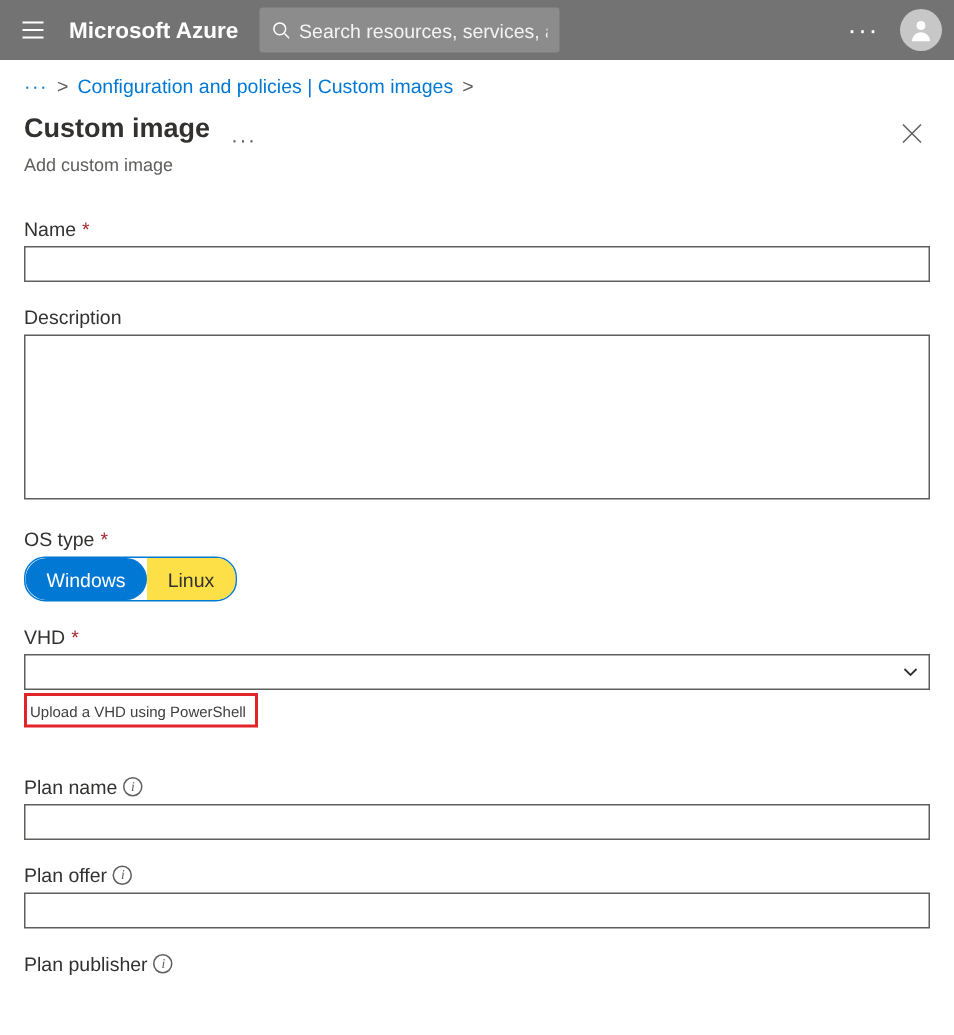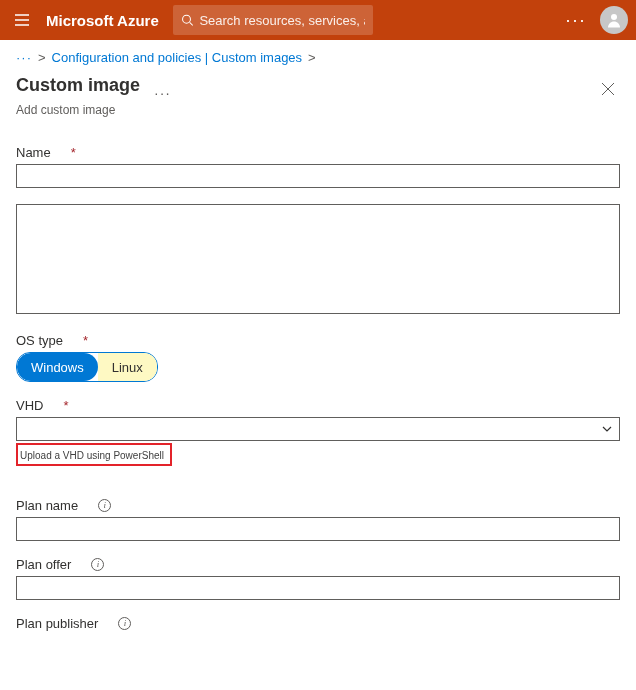"Microsoft Azure" .topbar { background: #c2410c -> #737373 }
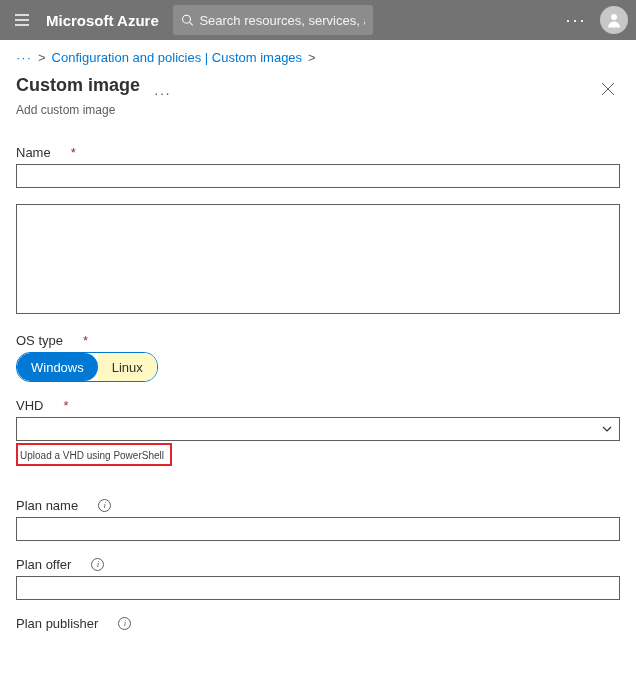"Name" .field-label { gap: 20px -> 4px }
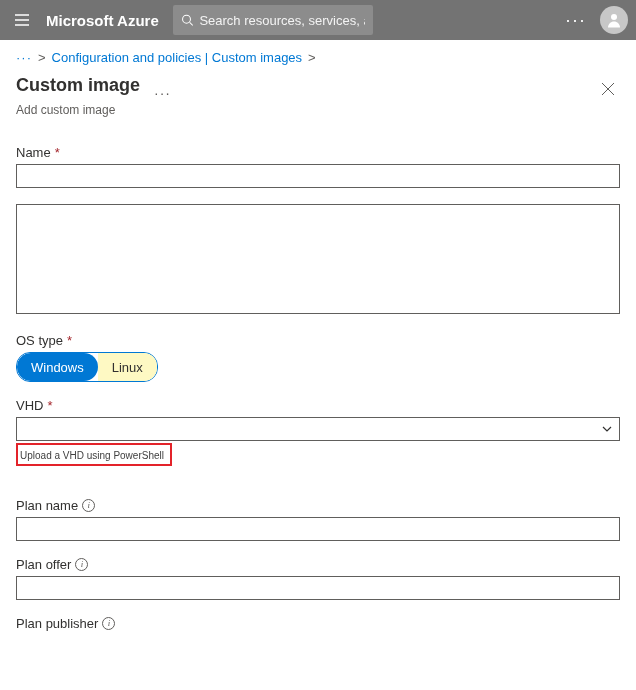"Description" div.field-label { html: none -> <div> <span>Description</span> </div> }
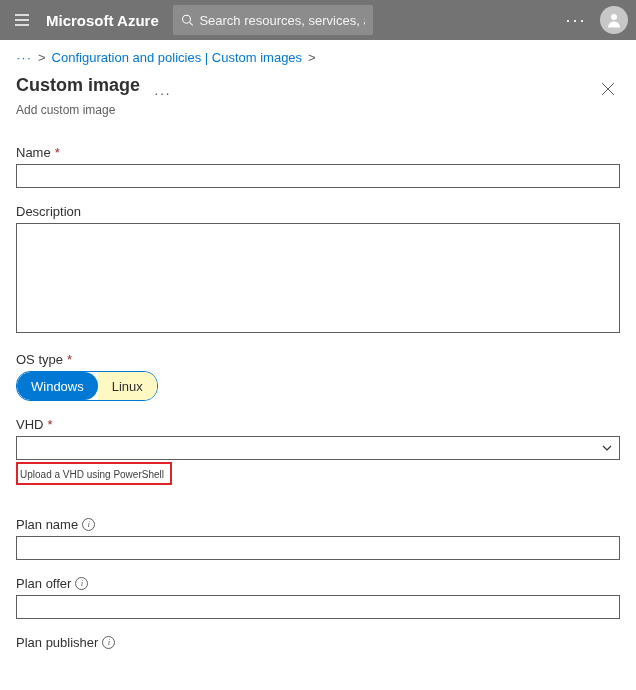"Linux" .pill { background: #fef9c3 -> #fde047 }
